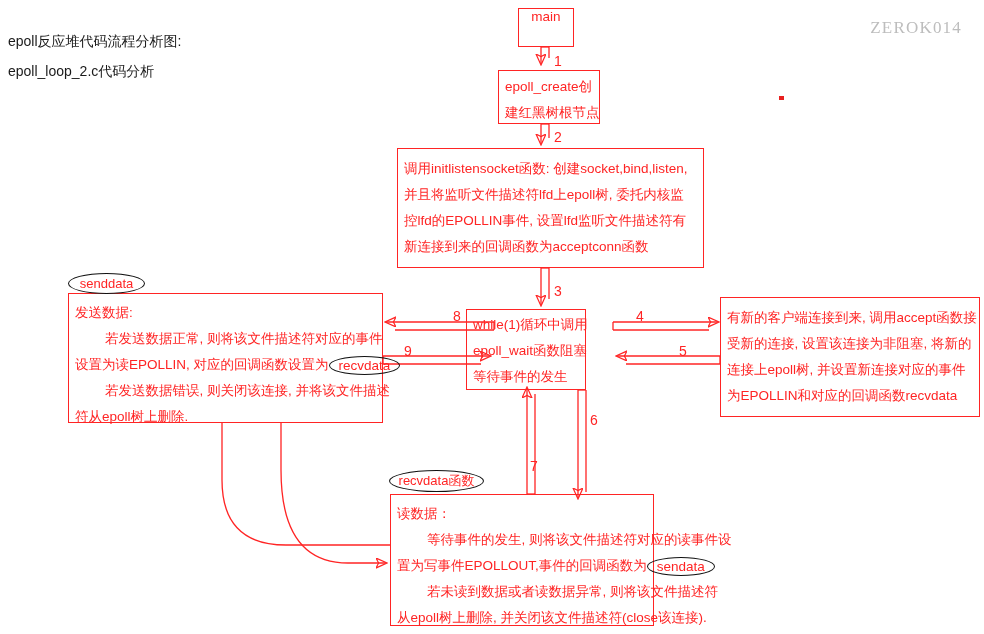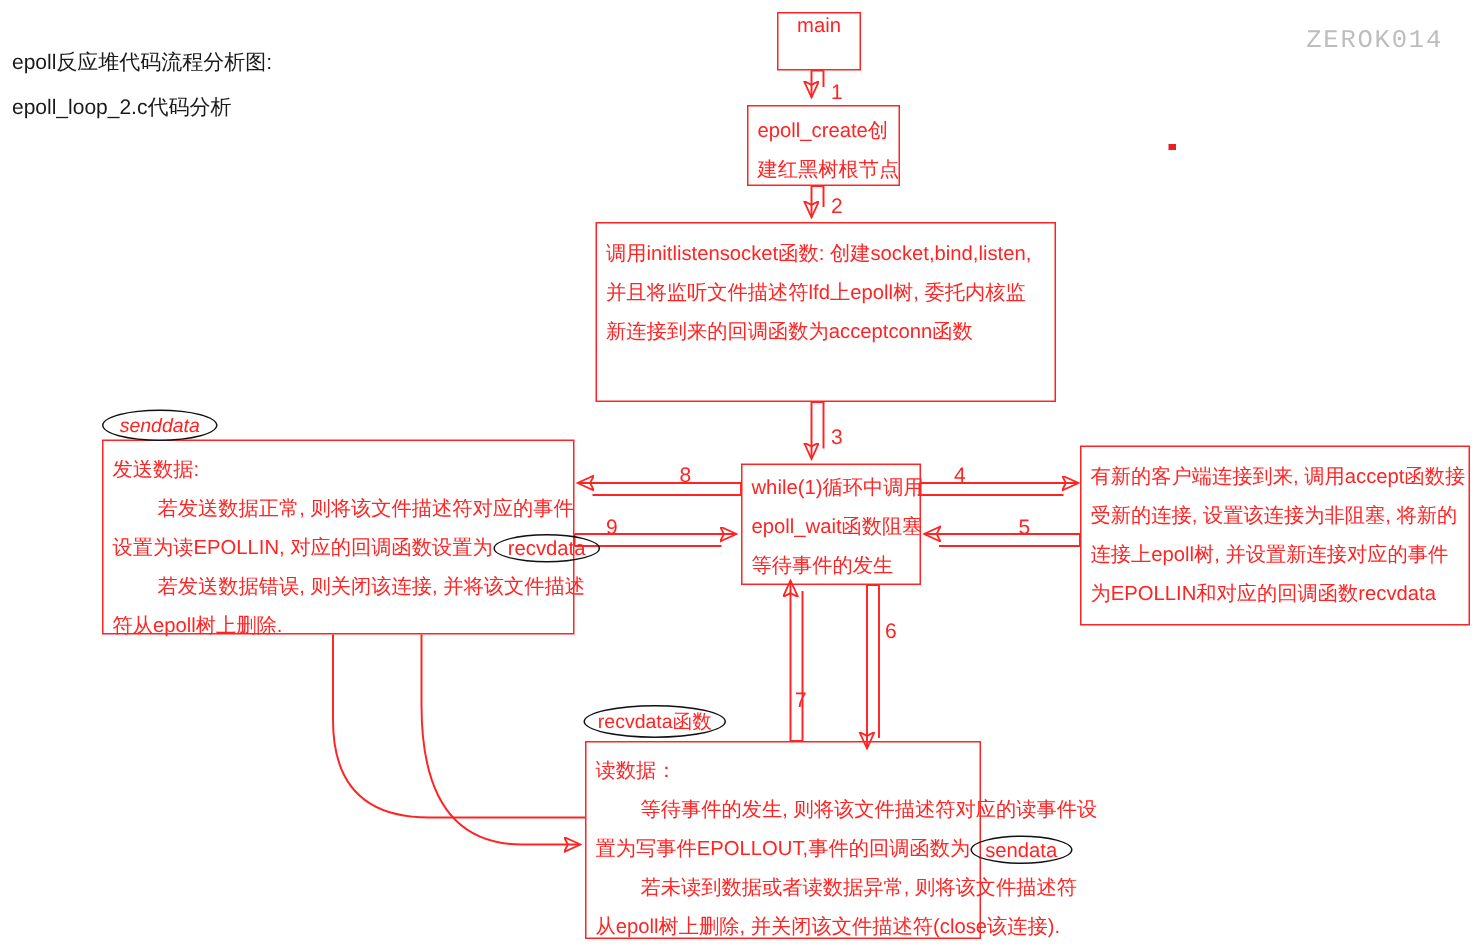"ZEROK014" .watermark { font-family: Liberation Mono, monospace -> Liberation Serif, serif }
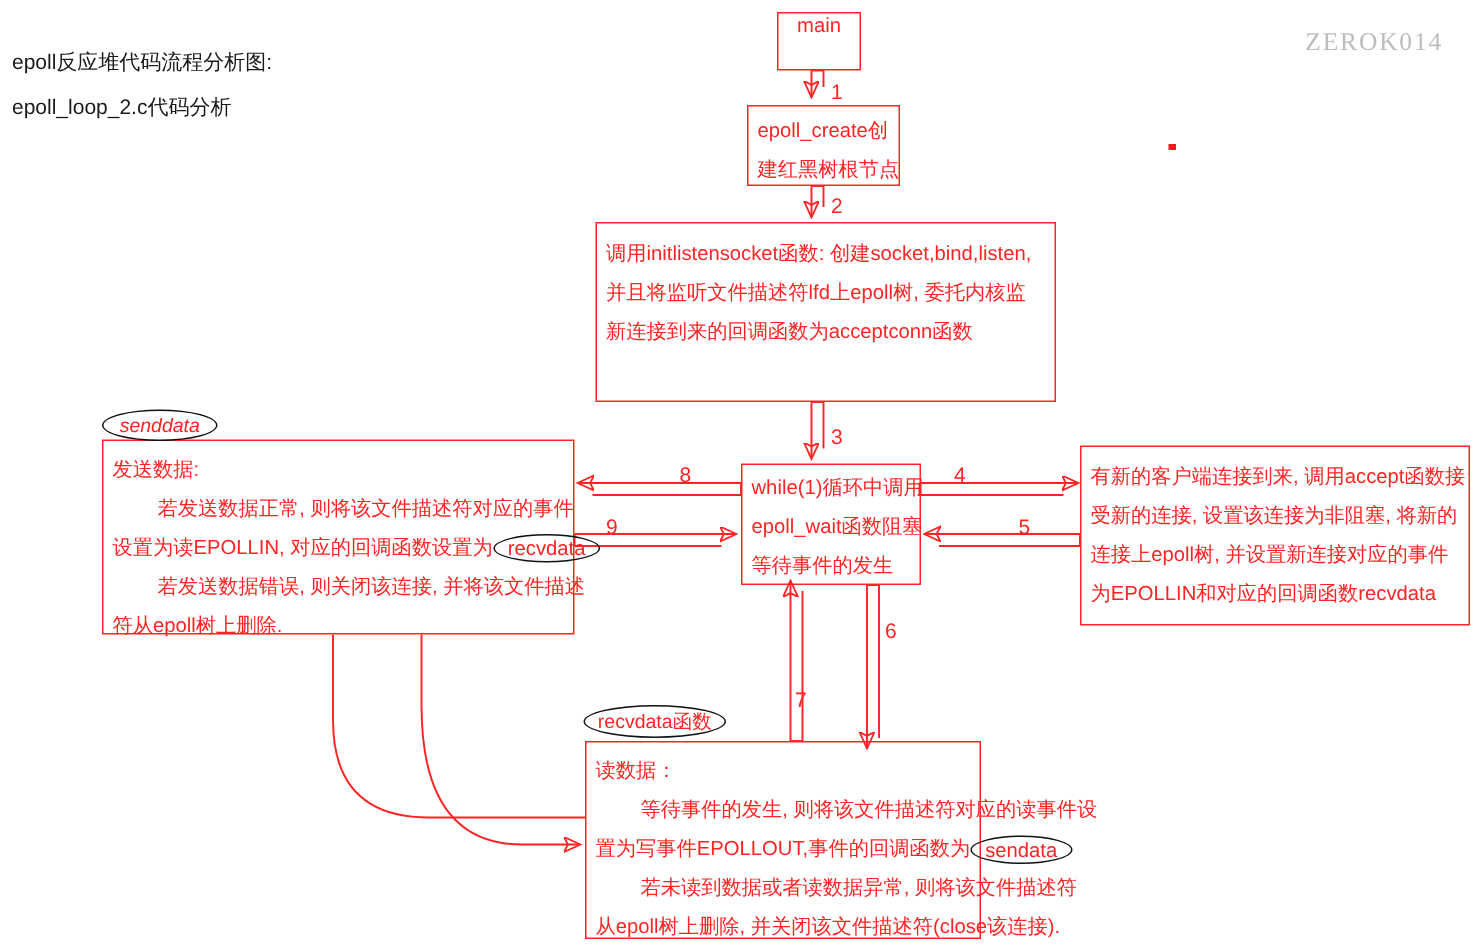"控lfd的EPOLLIN事件, 设置lfd监听文件描述符有" div.line { html: none -> <div>控lfd的EPOLLIN事件, 设置lfd监听文件描述符有</div> }
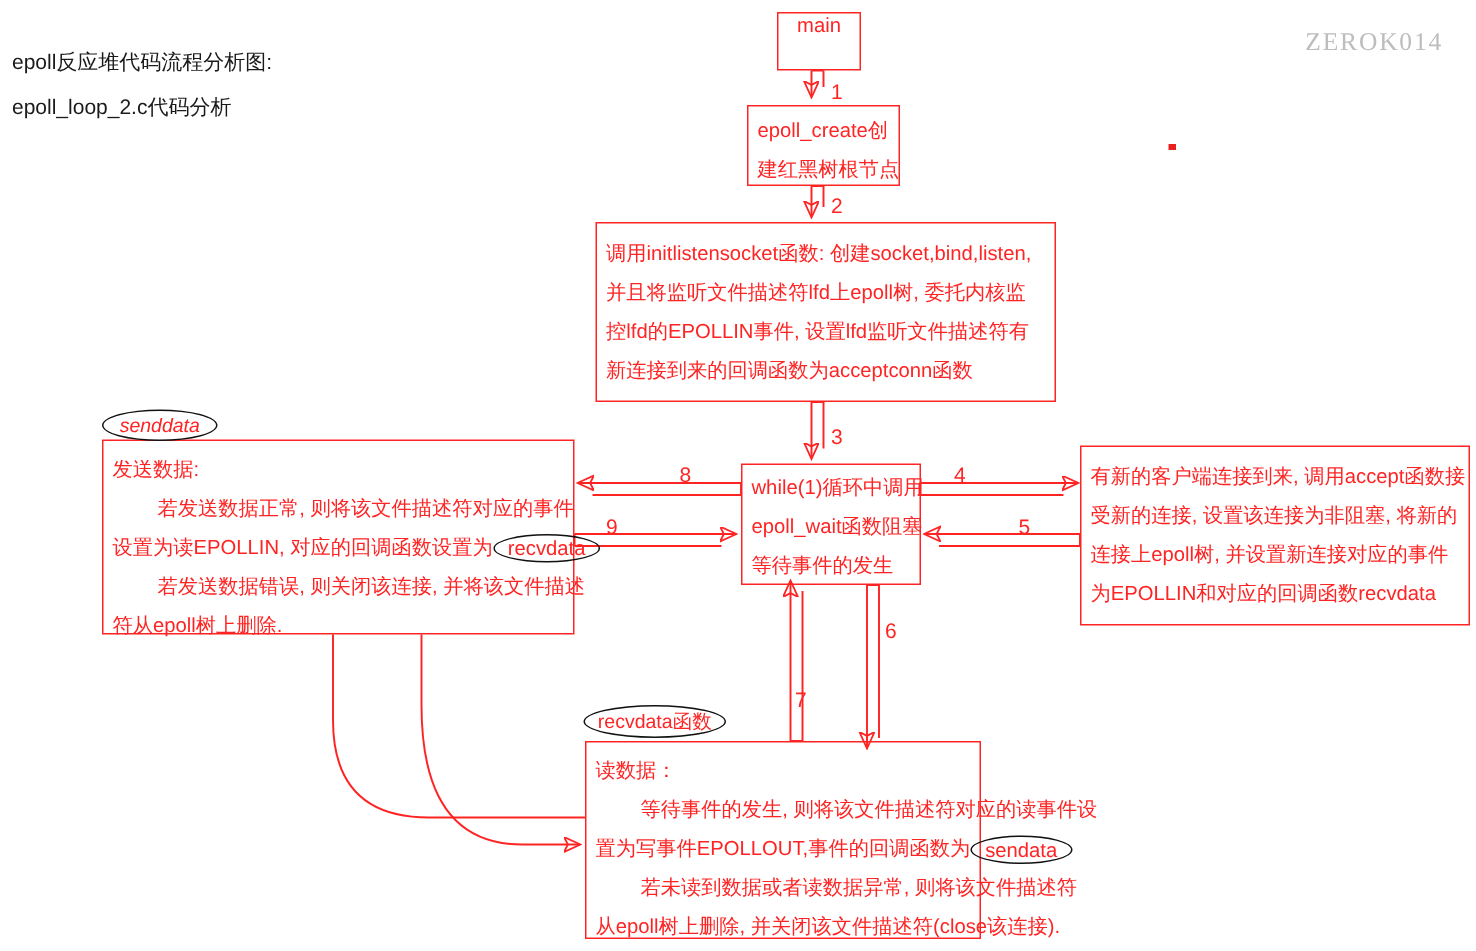"senddata" div.ell { font-style: italic -> none }
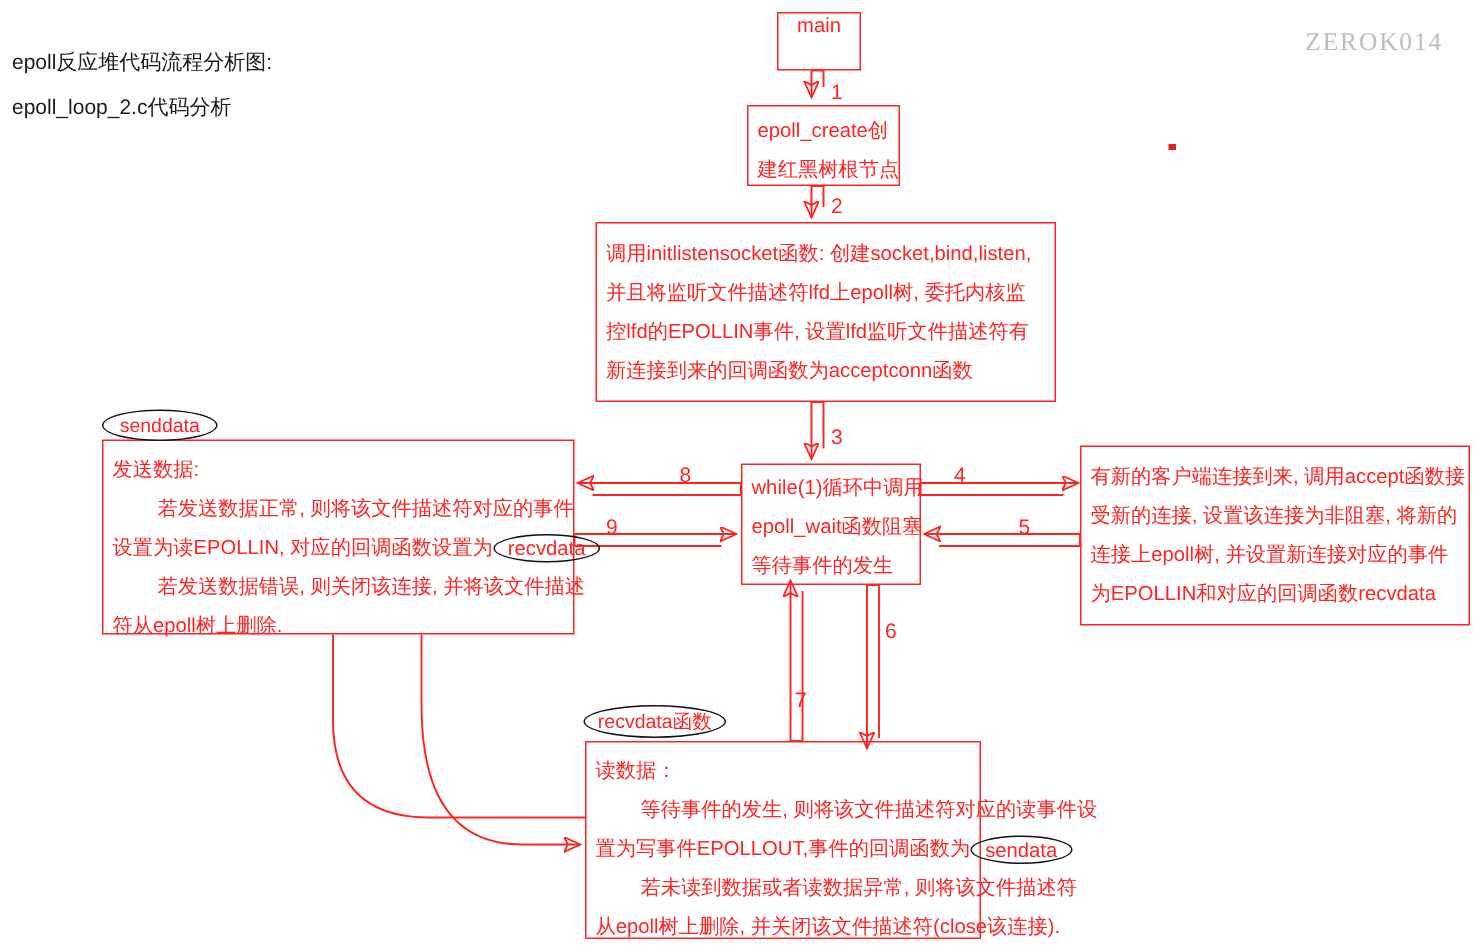"while(1)循环中调用" div.box { left: 494px -> 466px }
